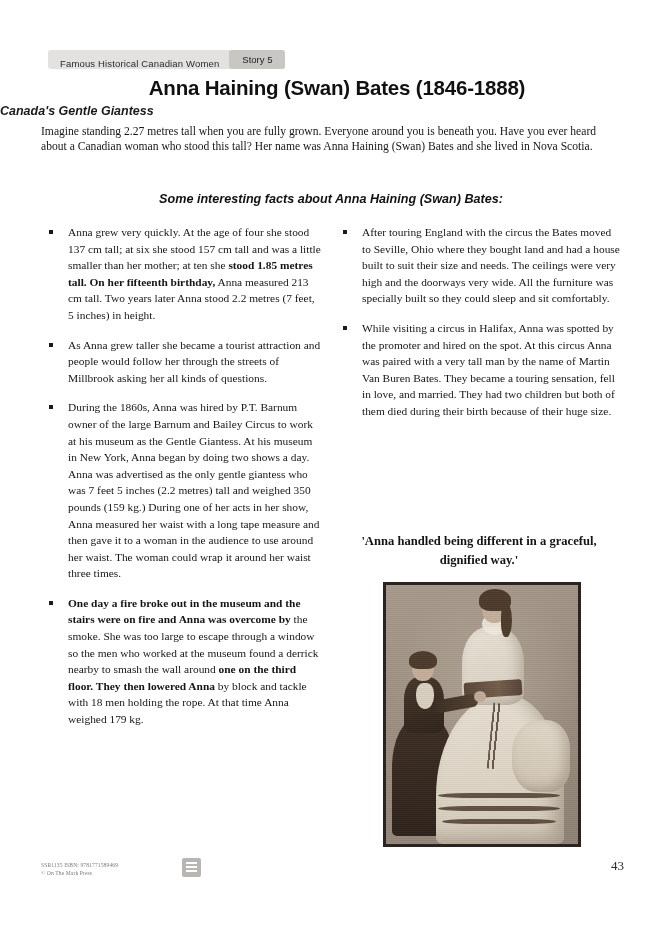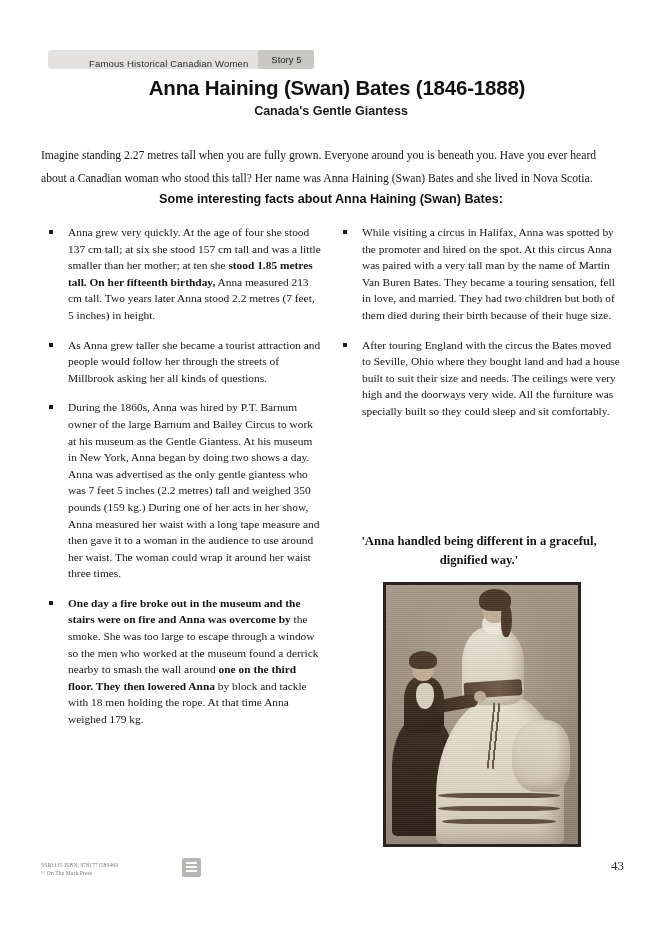"Famous Historical Canadian Women" .tab-title { margin-left: 29px -> none }
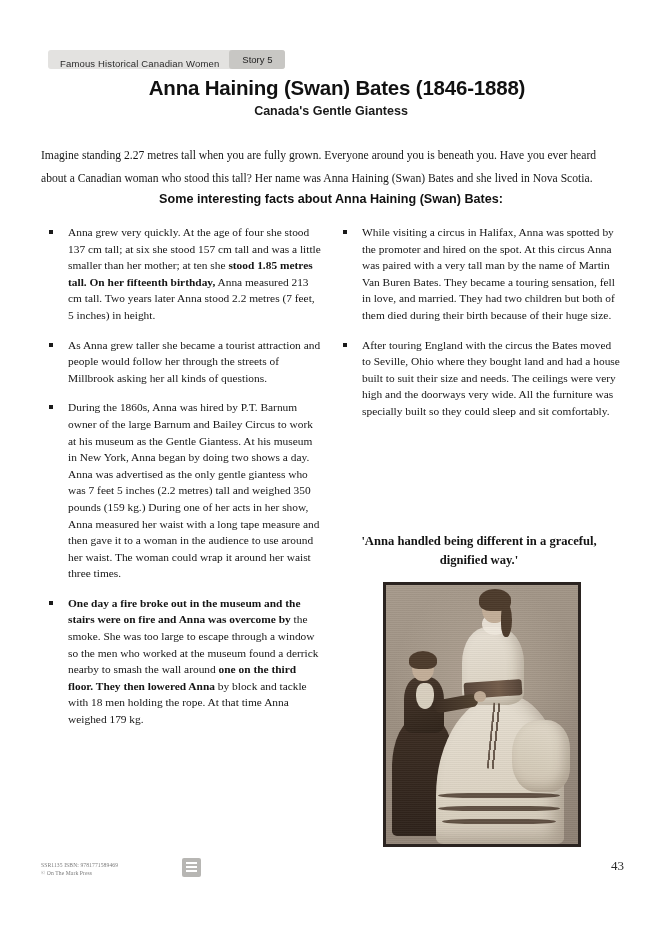"Canada's Gentle Giantess" .doc-subtitle { font-style: none -> italic; text-align: center -> left }
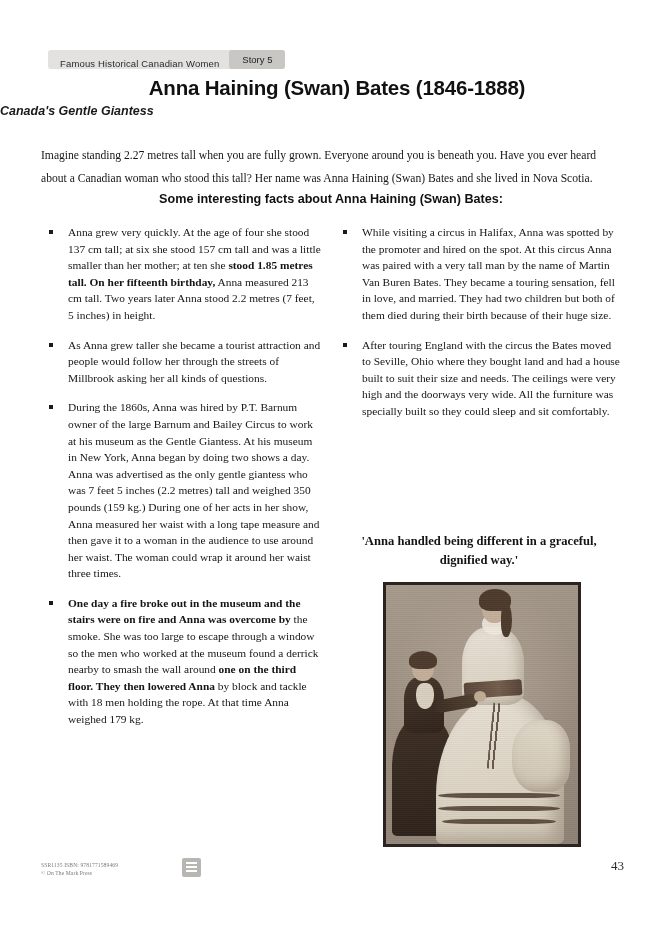"Imagine standing 2.27 metres tall" .intro { line-height: 23px -> 15px; top: 144px -> 124px }
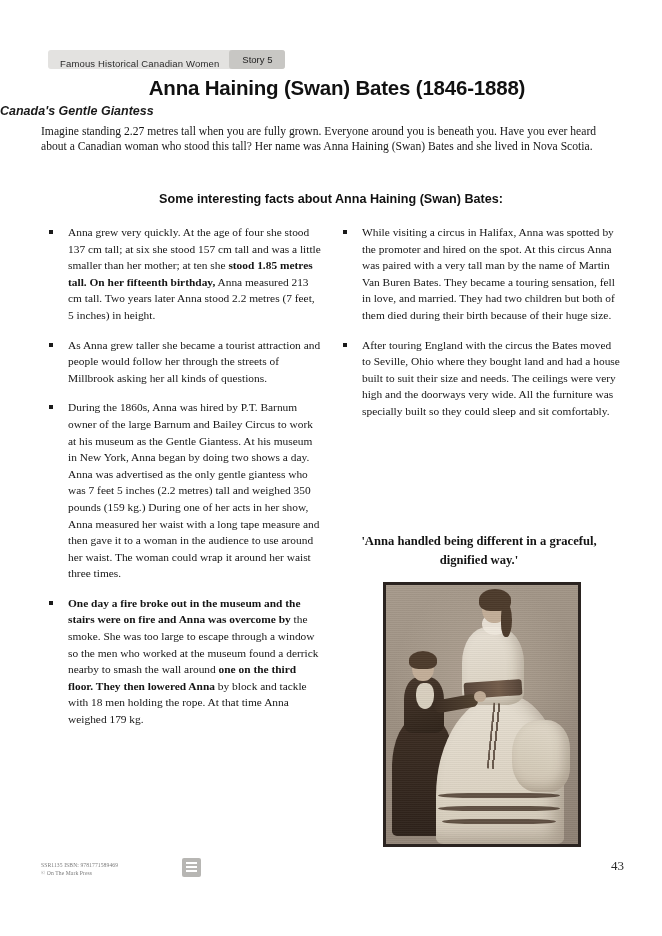"Some interesting facts about Anna" .section-heading { font-style: none -> italic }
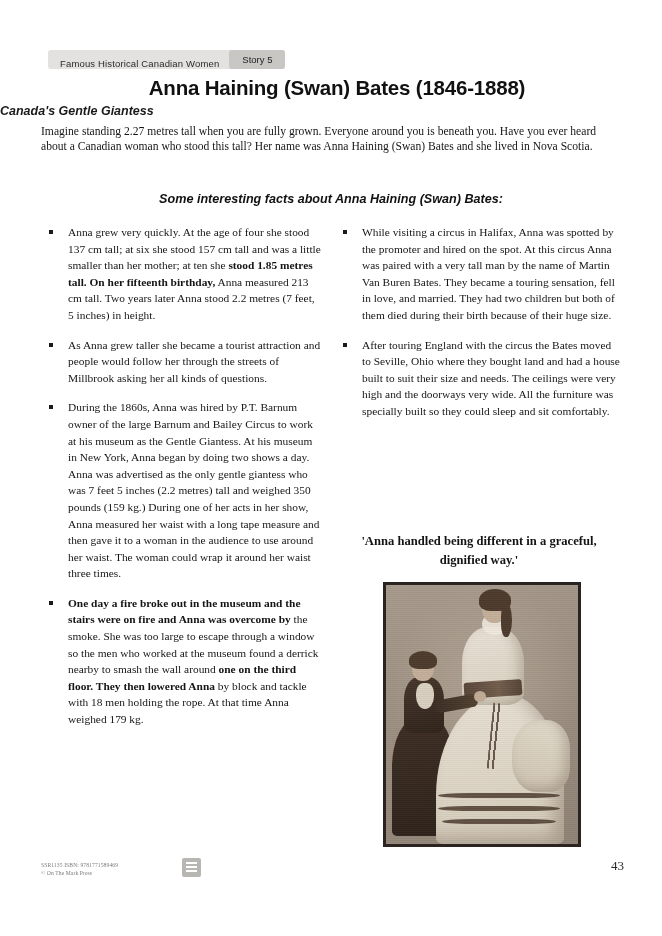"While visiting a circus in" li { order: before "After touring England with the" -> after "After touring England with the" }
